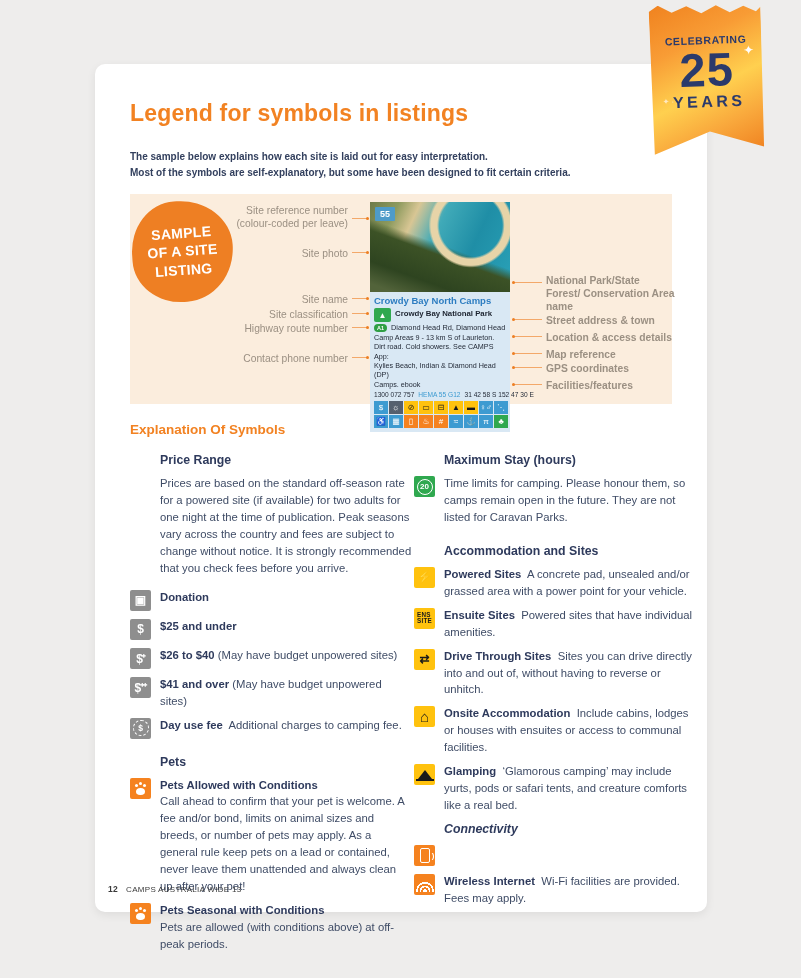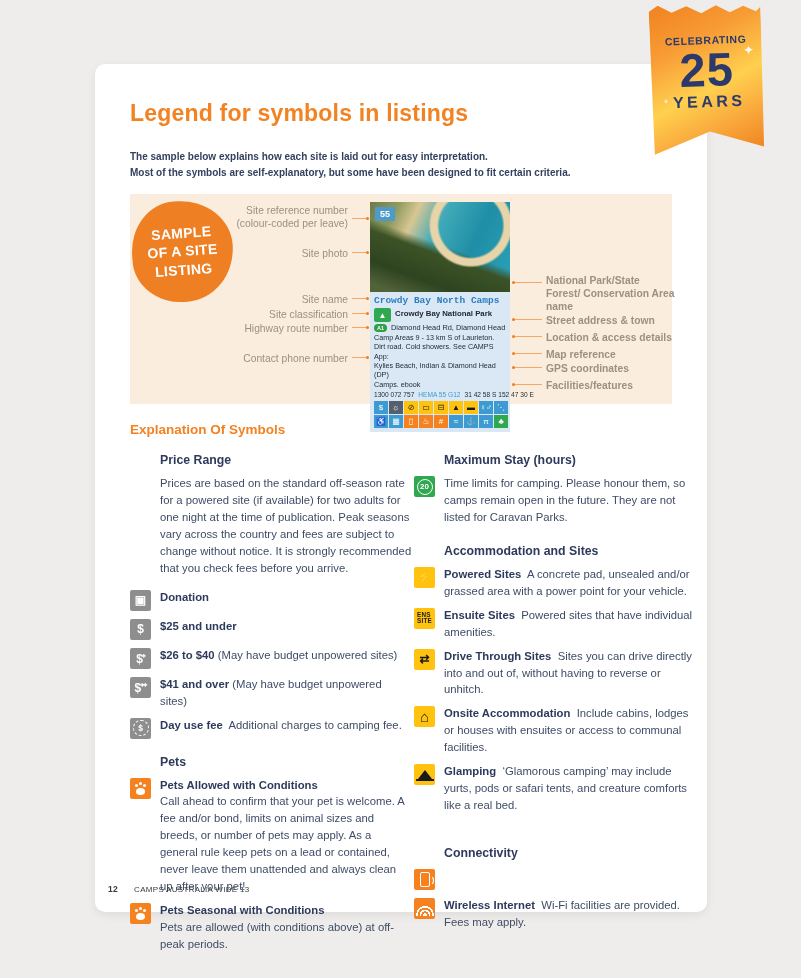"Crowdy Bay North Camps" .cname { font-family: Liberation Mono, monospace -> none }
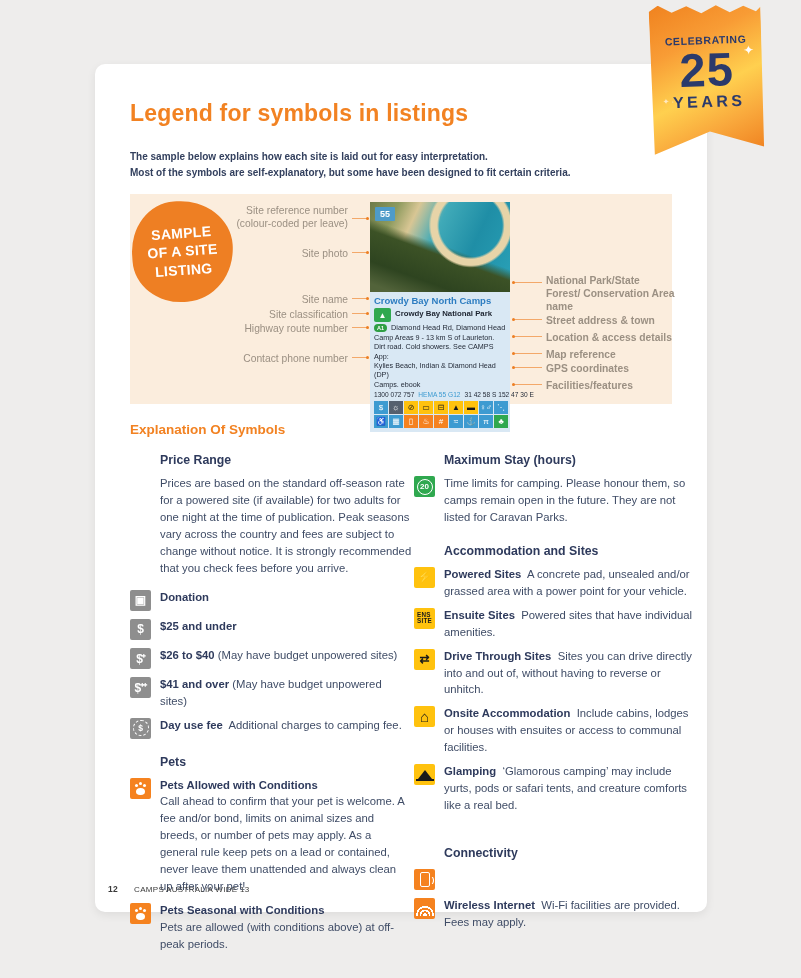"Connectivity" h4 { font-style: none -> italic; margin-top: 32px -> 8px }
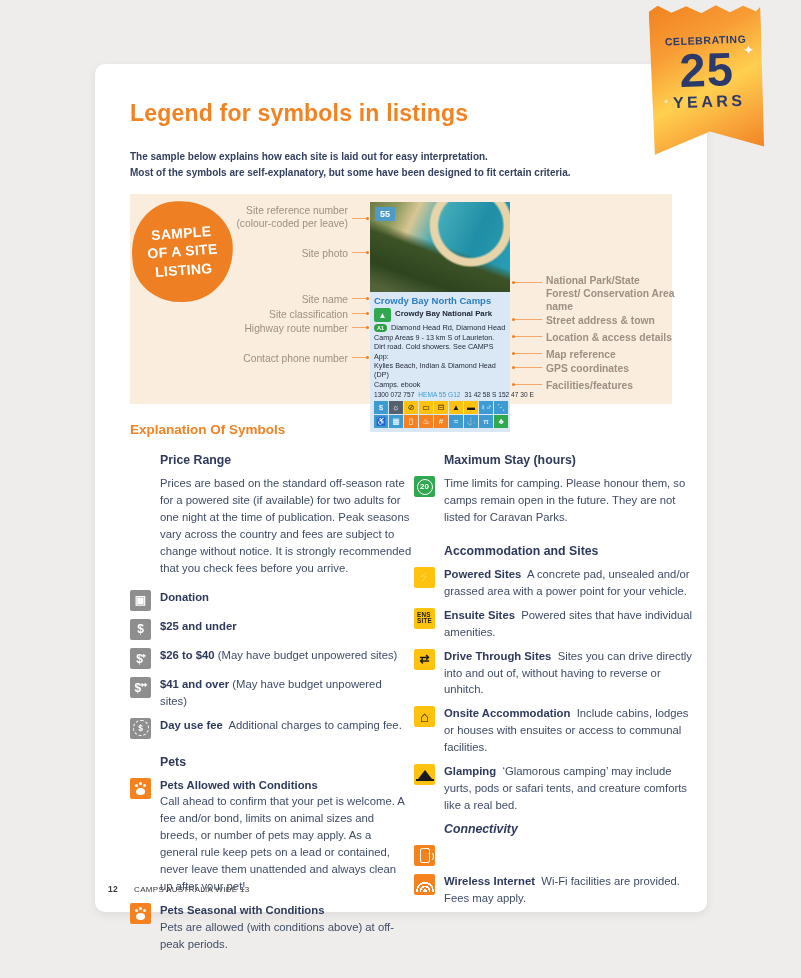"12" .foot b { margin-right: 16px -> 8px }
